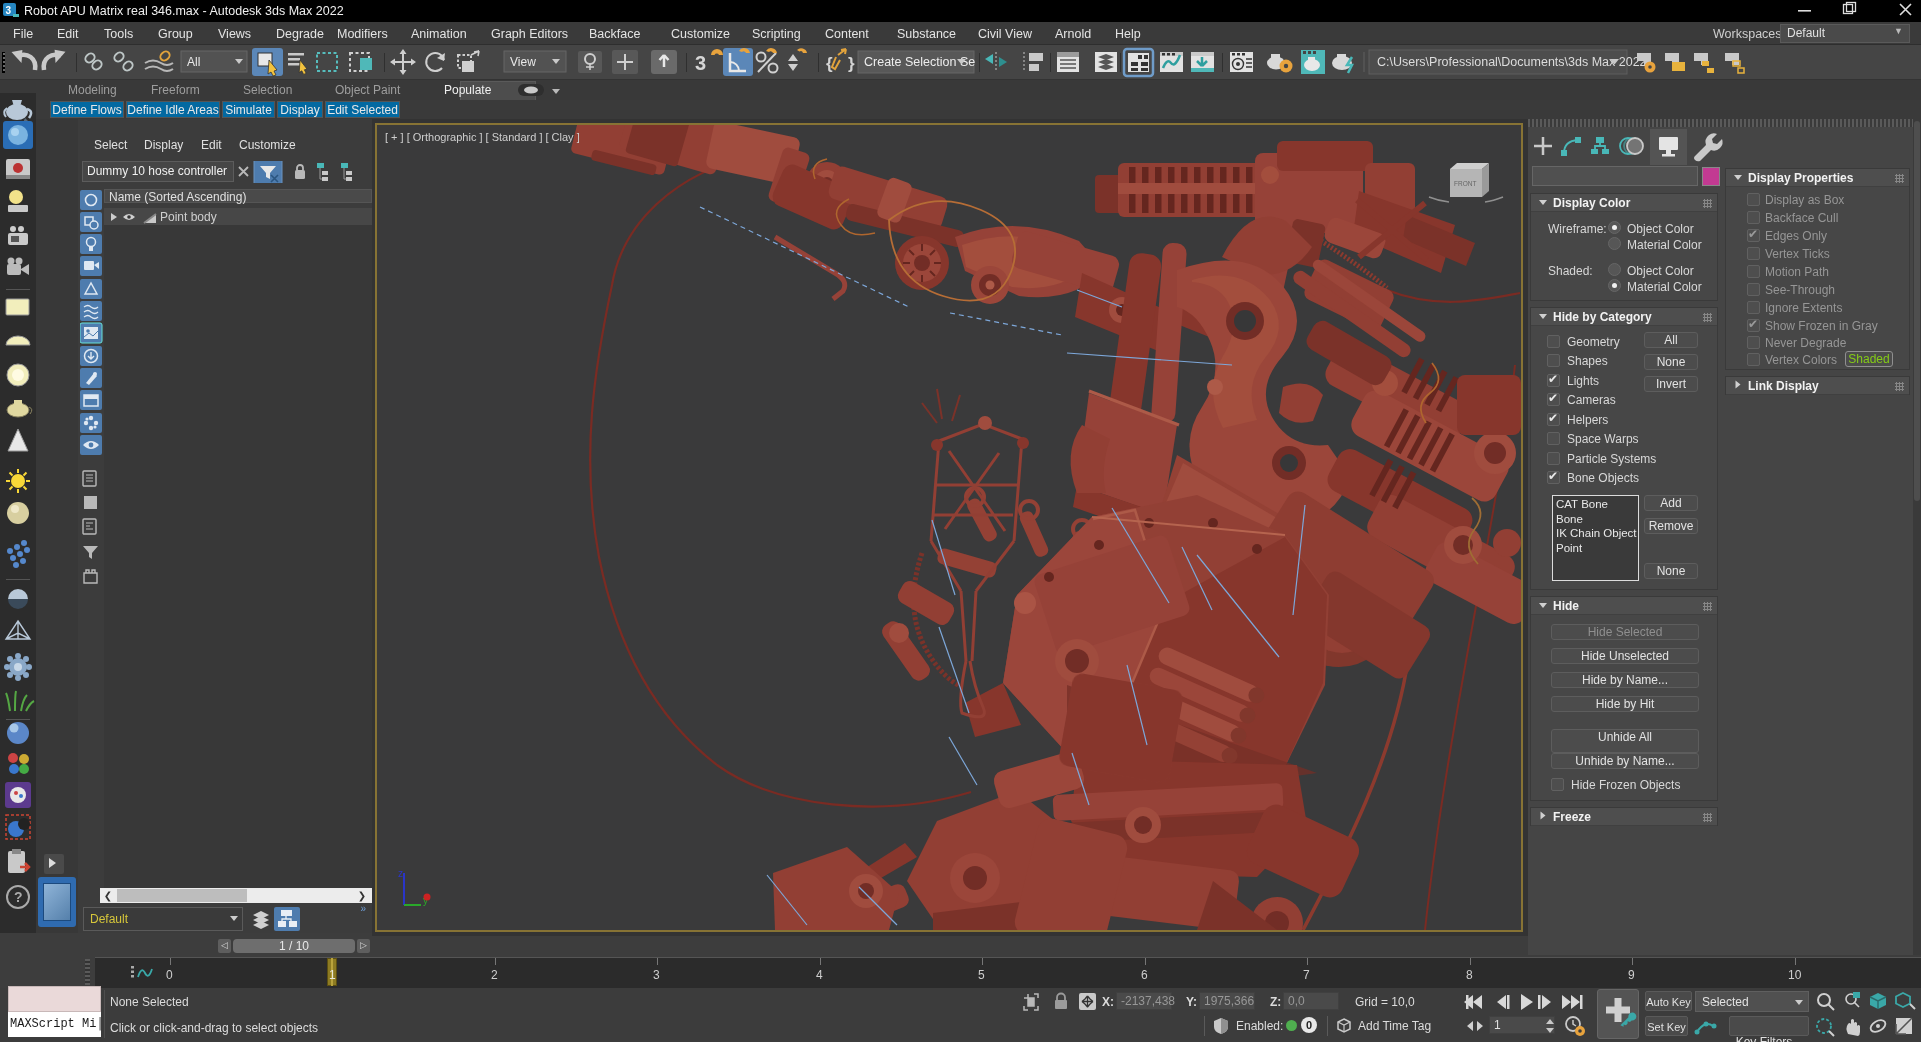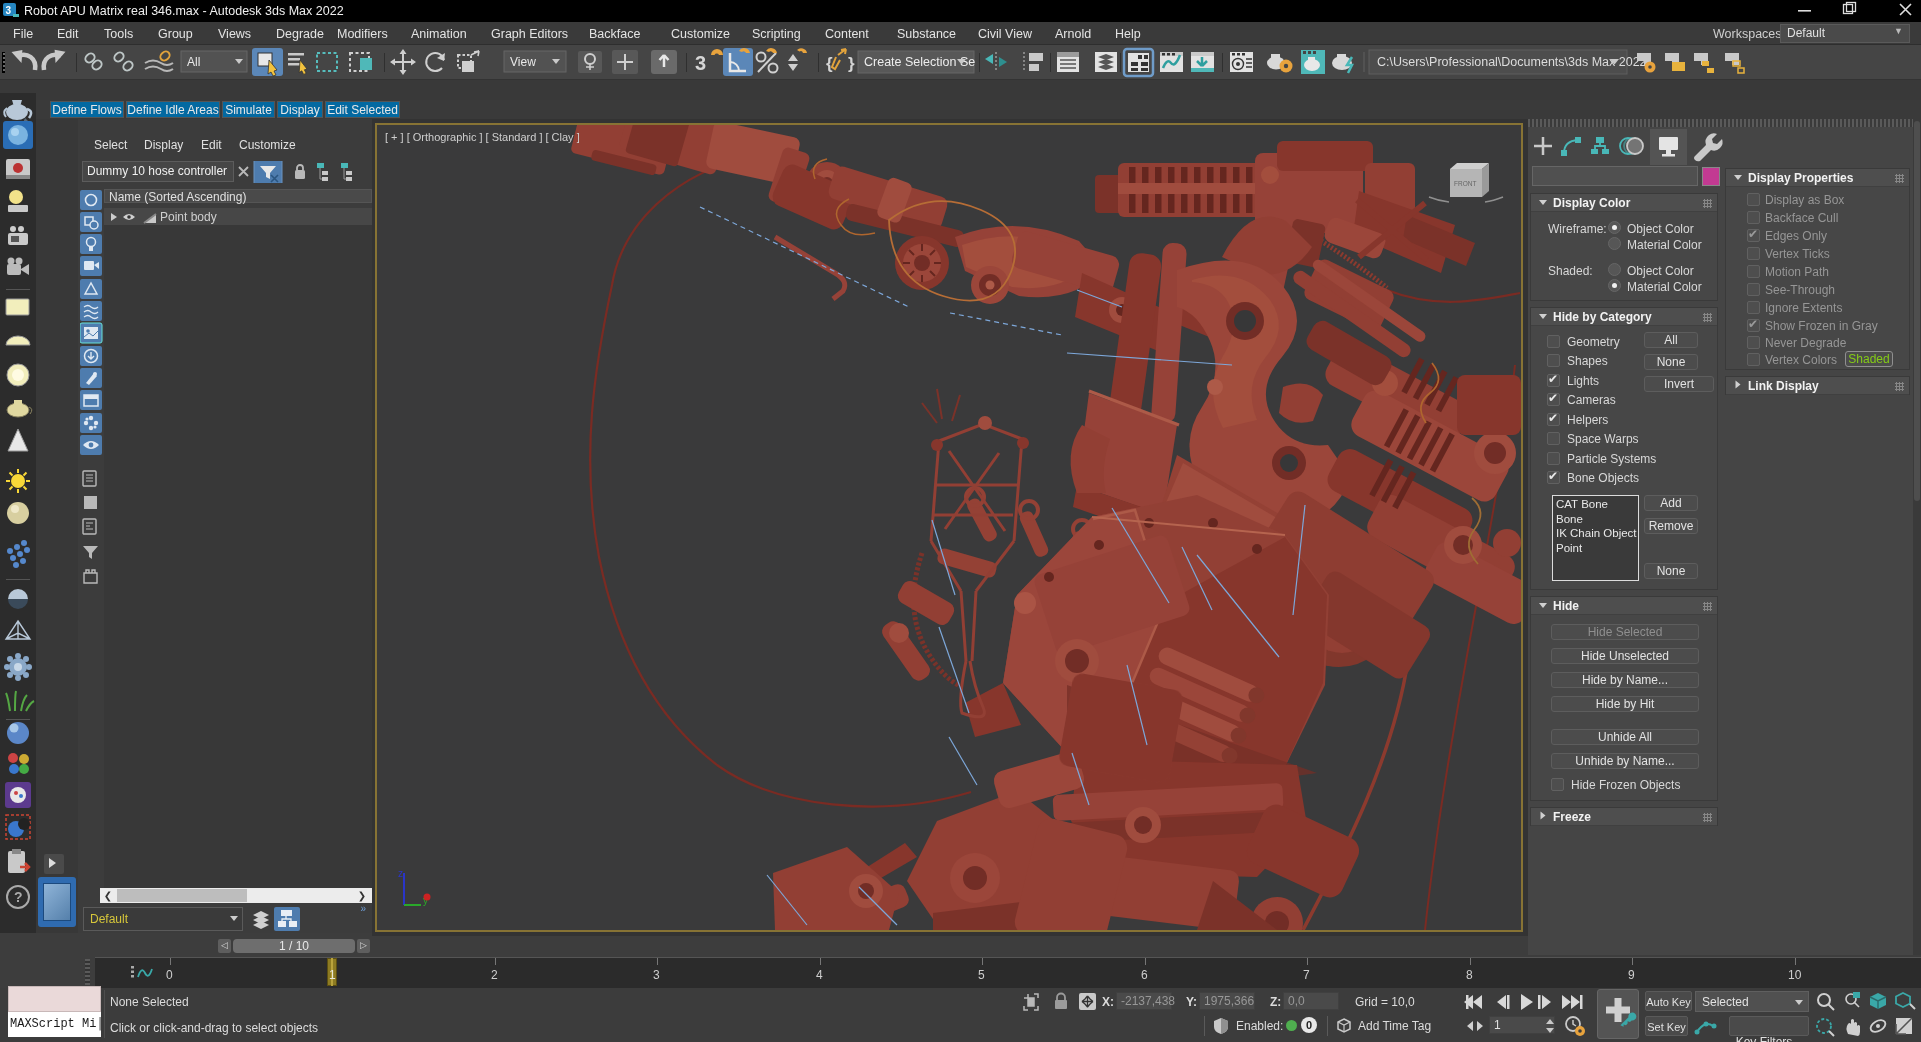"Modeling" div.tabs { html: none -> <div> <div></div> <span>Modeling</span> <span>Freeform</span> <span>Selection</span> <span>Object Paint</span> <span>Populate</span> <svg> <rect></rect> <ellipse></ellipse> <path></path> </svg> </div> }
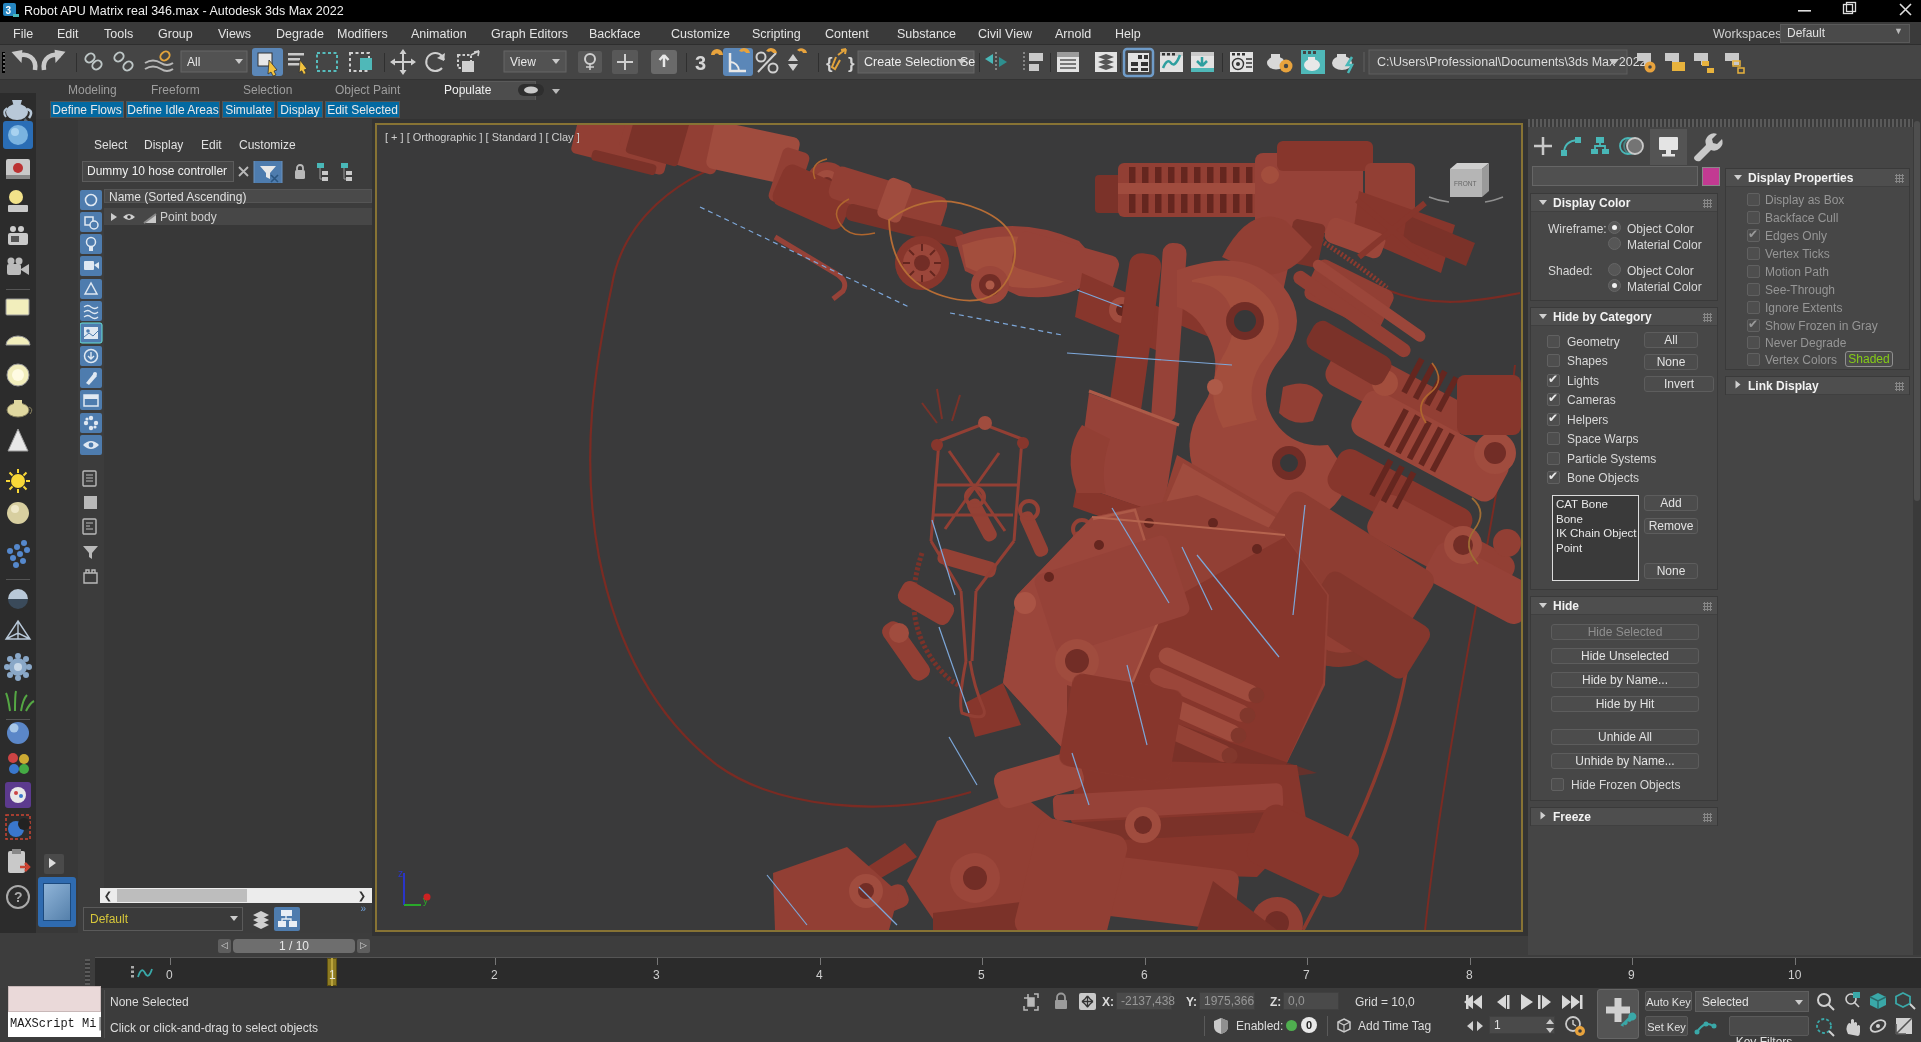"Invert" div.cbtn { width: 70px -> 54px }
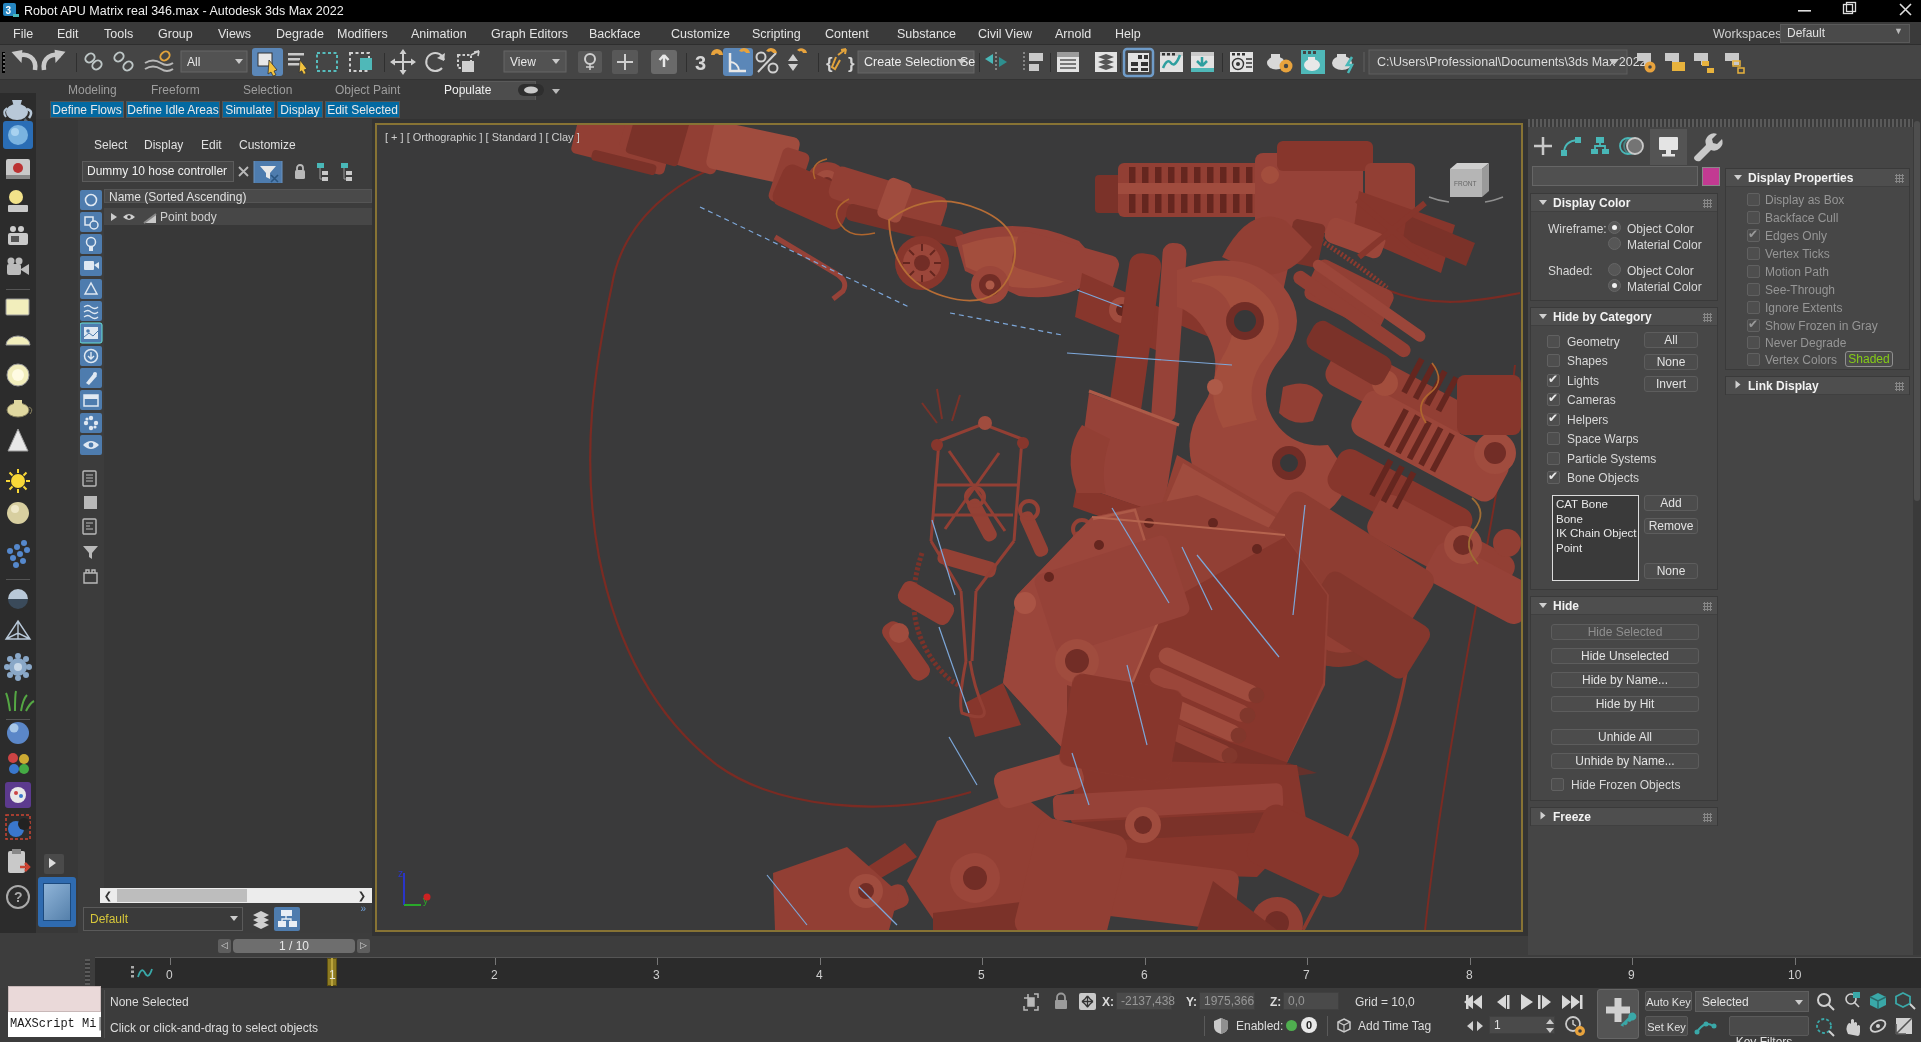"Unhide All" div.cbtn { height: 16px -> 24px }
